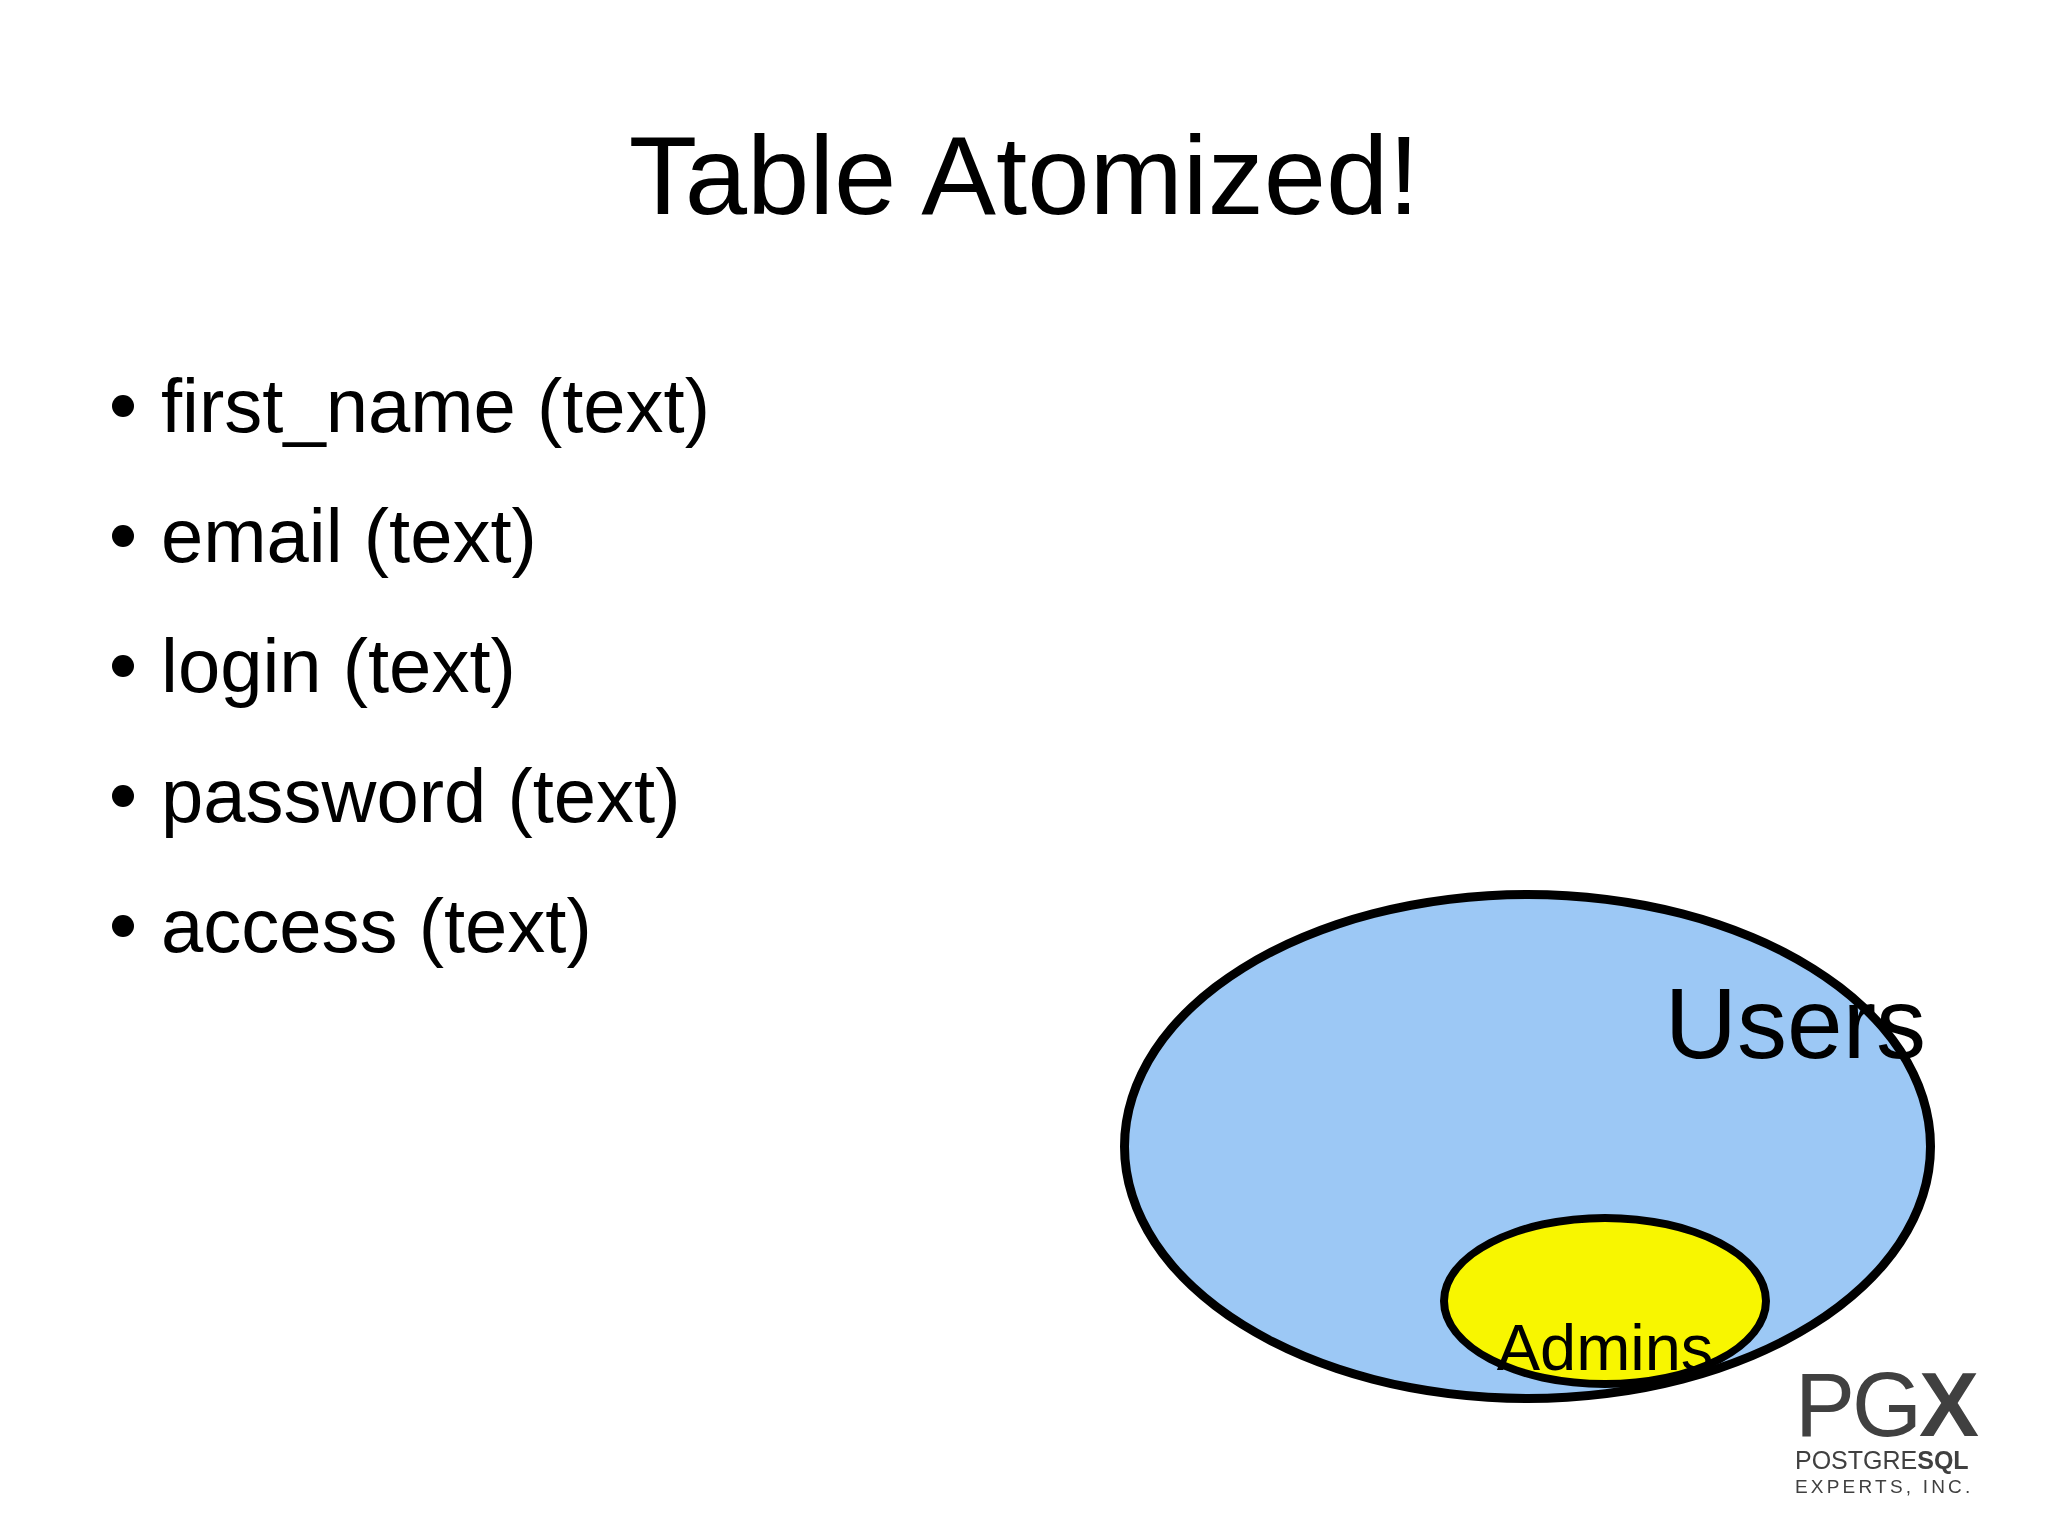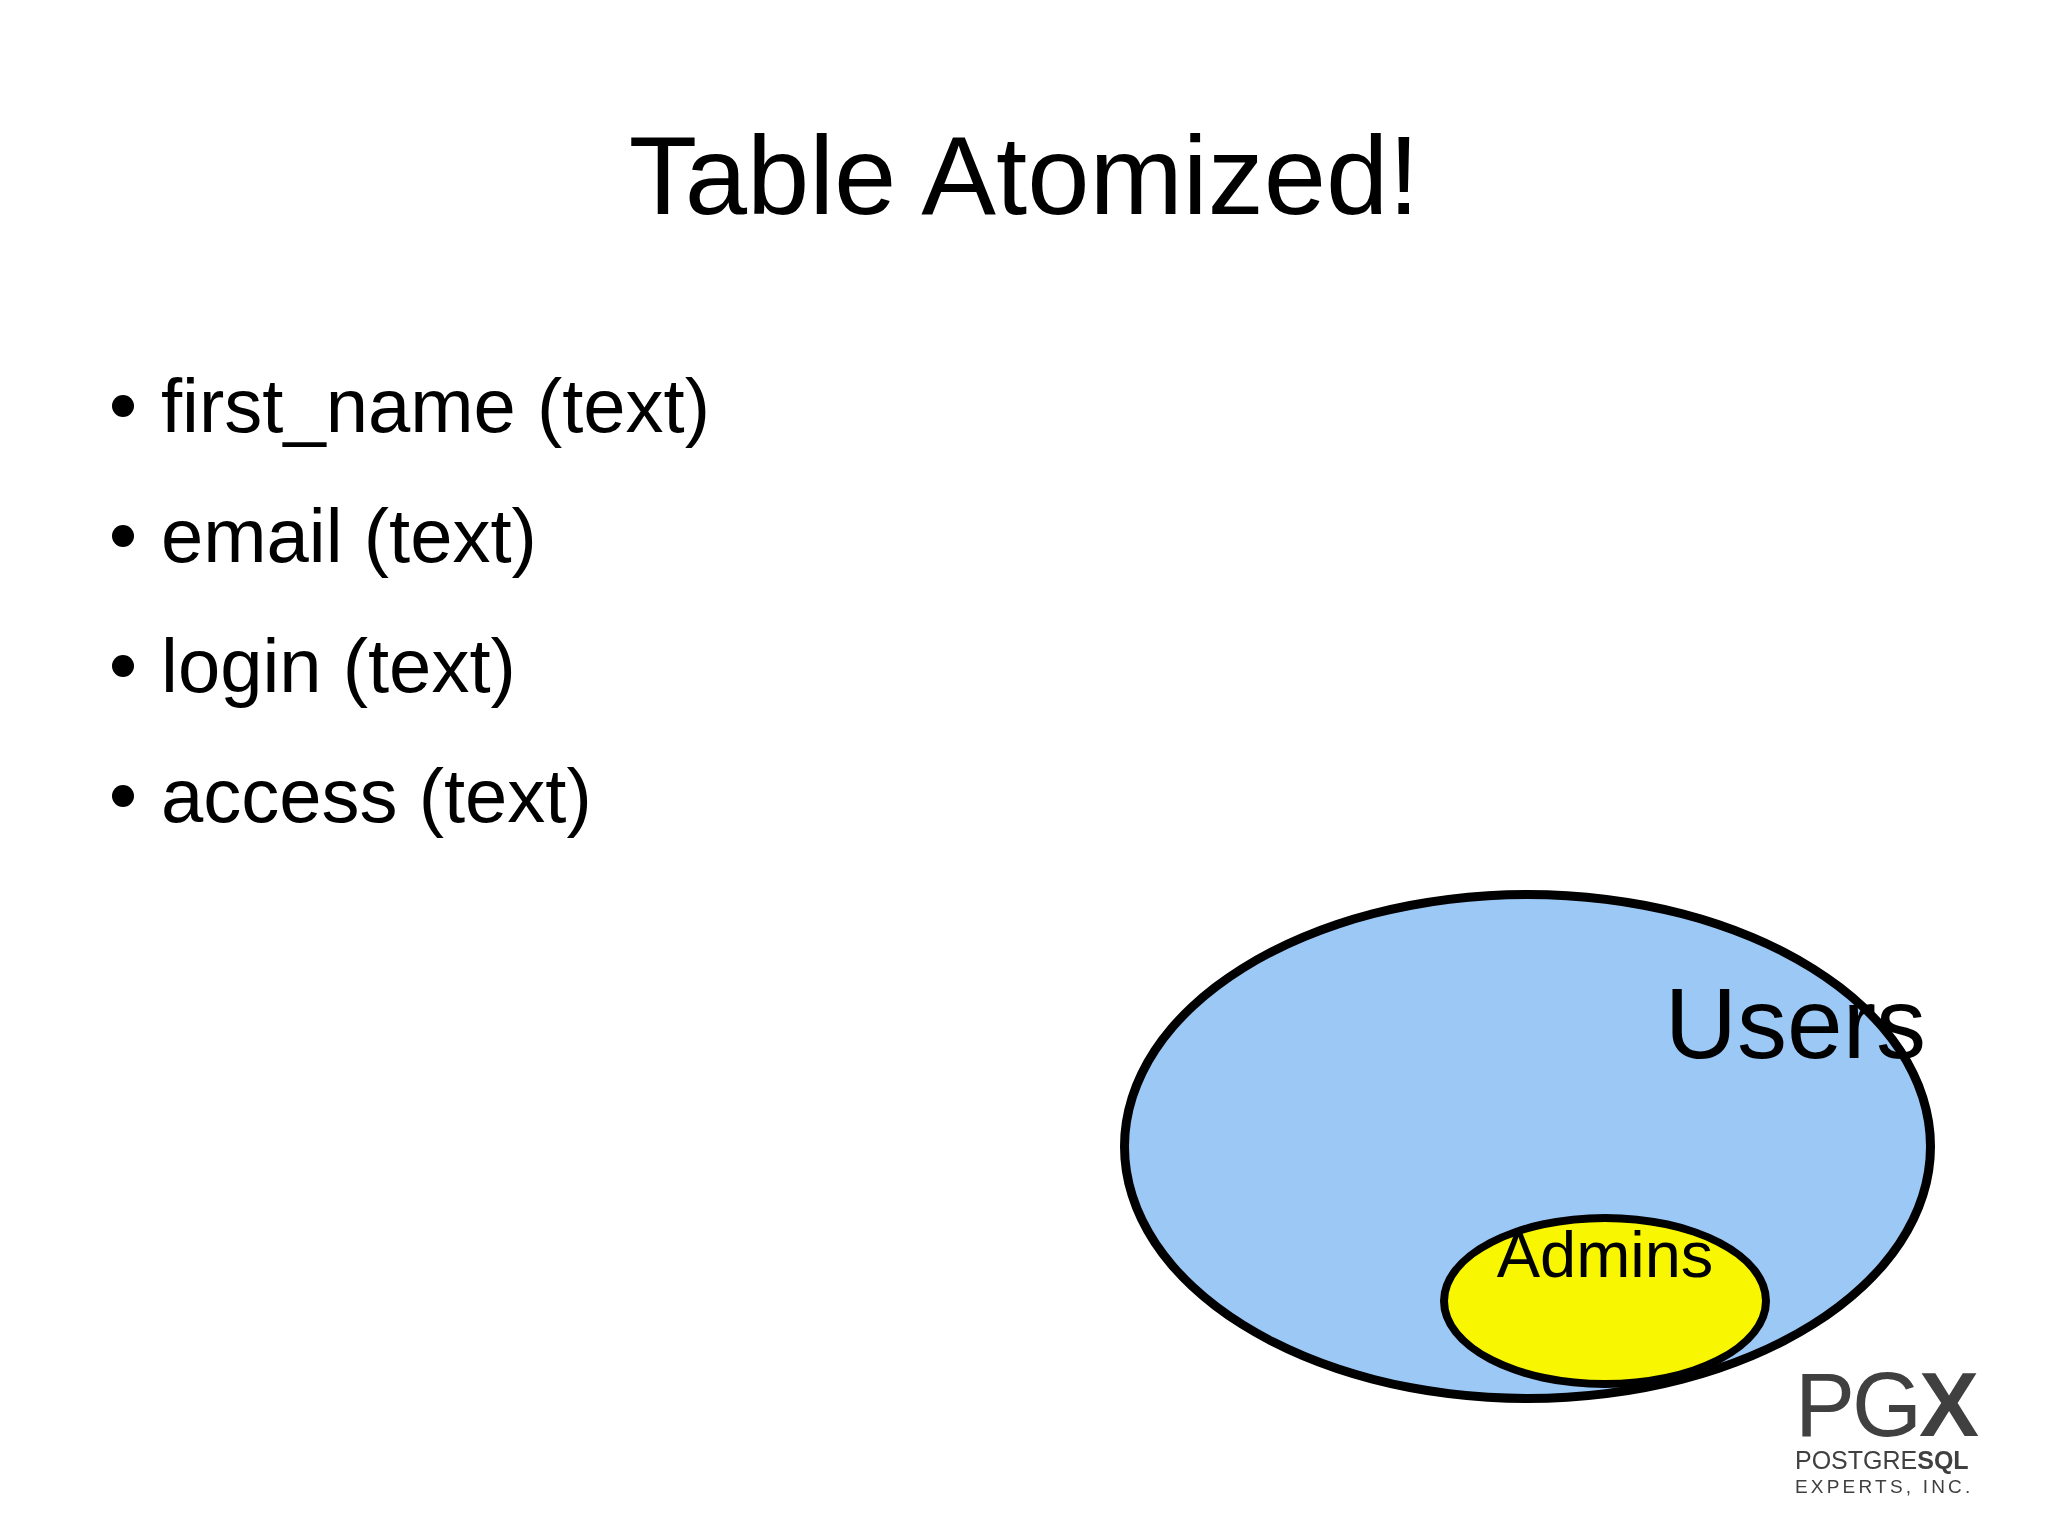"password (text)" li { html: none -> <li>password (text)</li> }
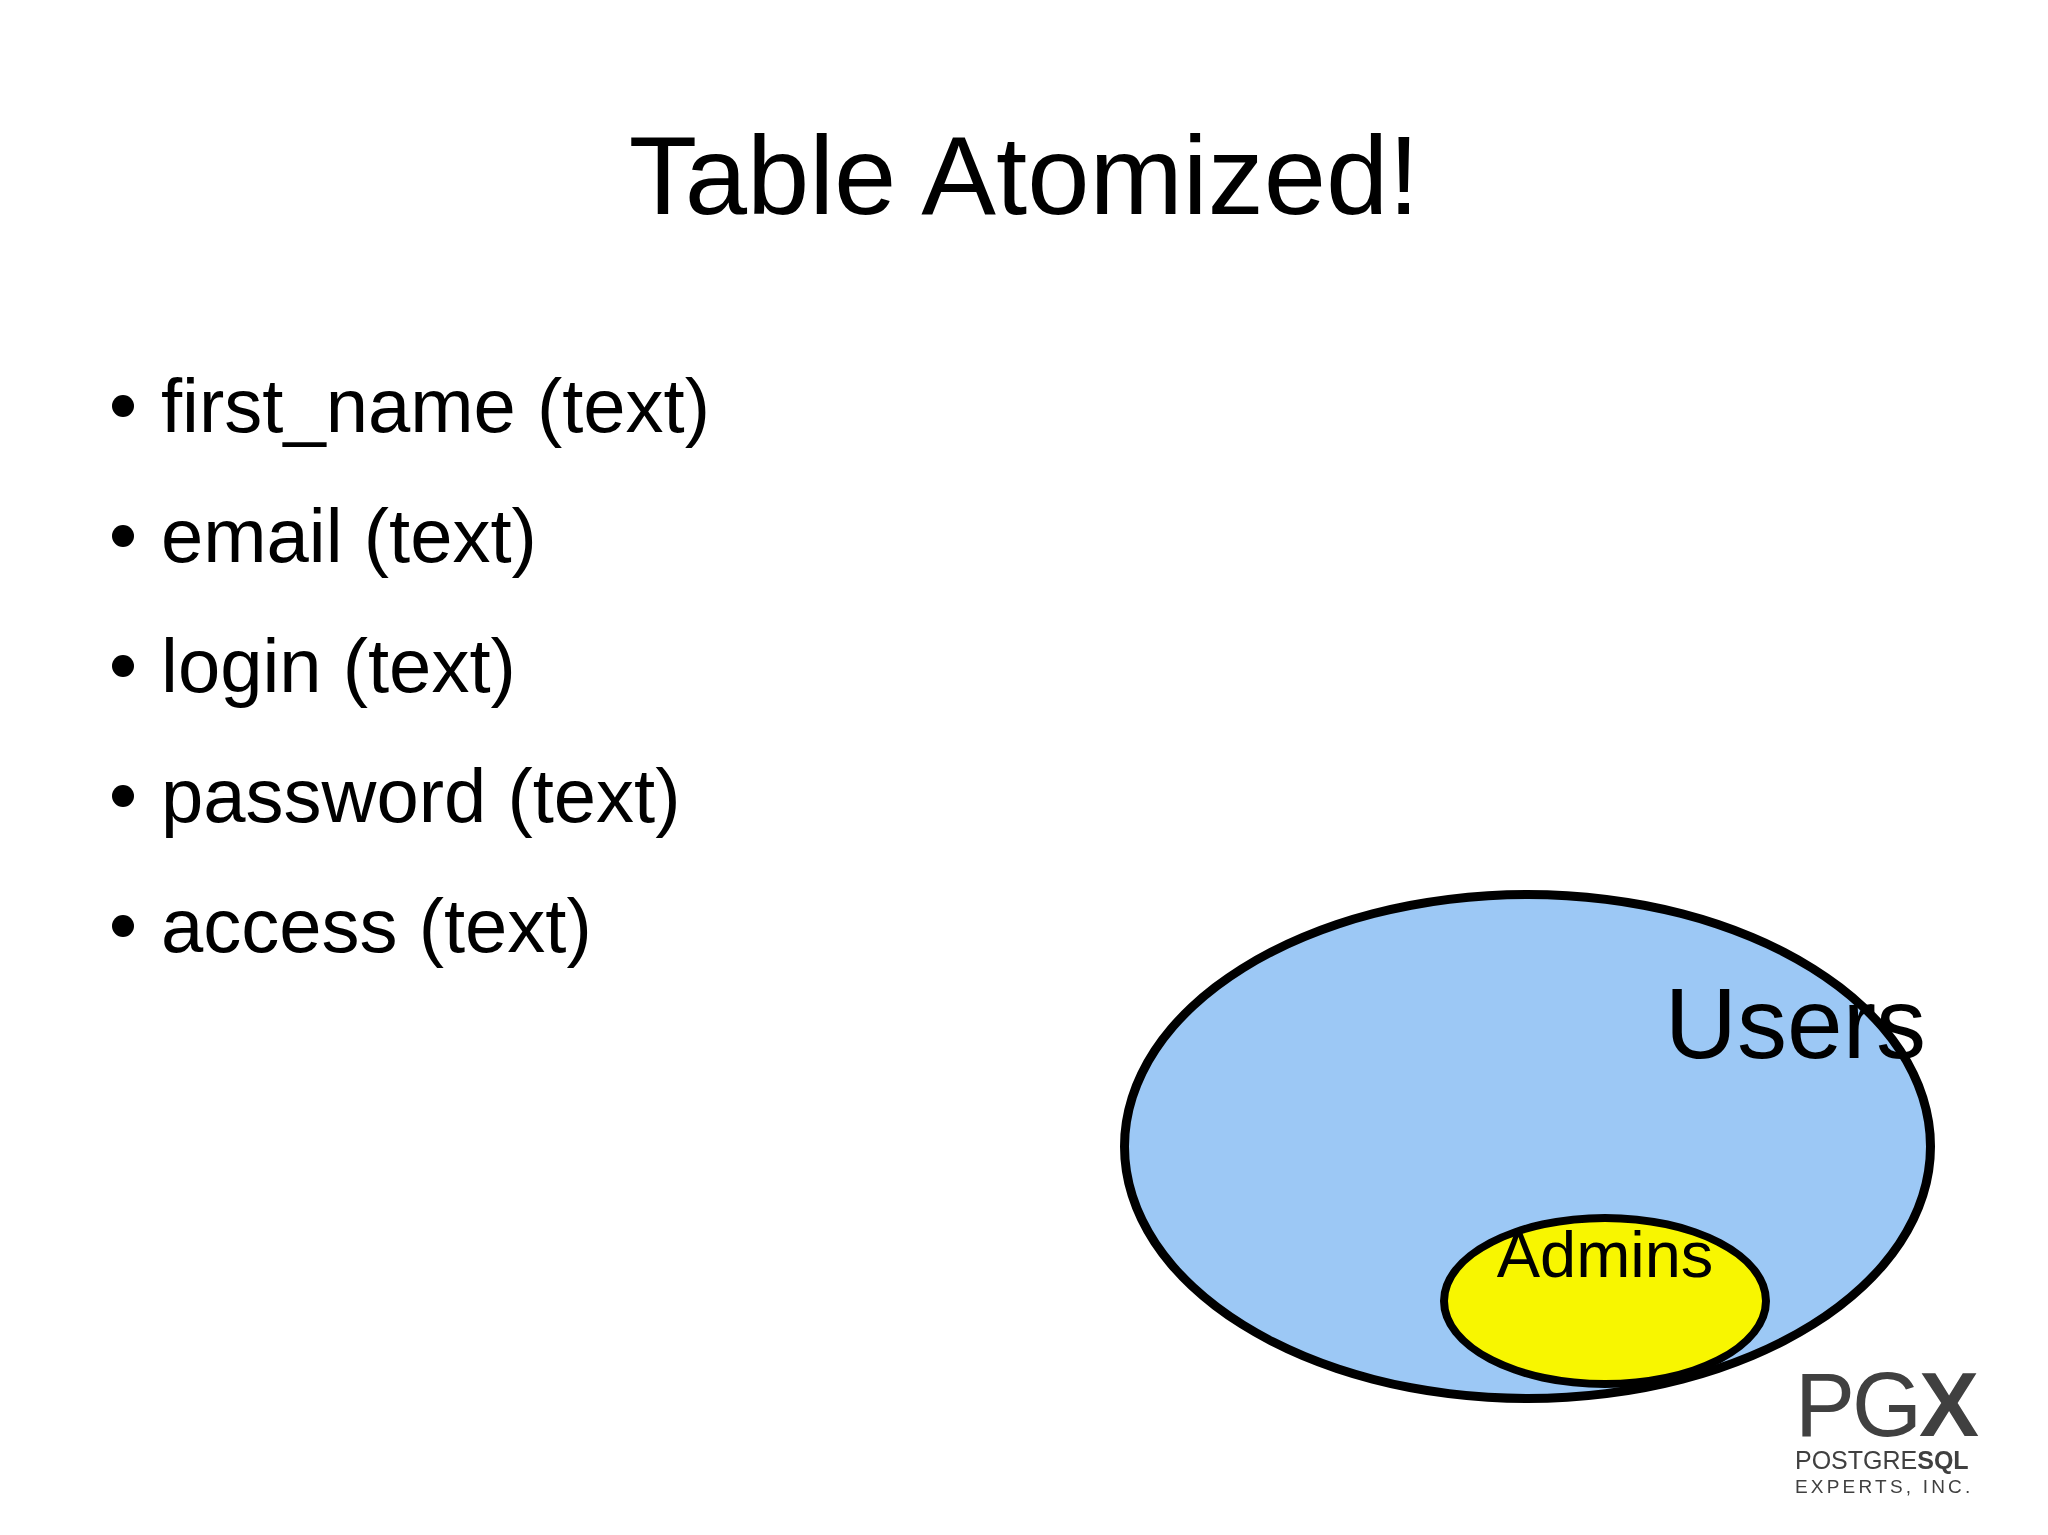"Admins" .admins-ellipse { align-items: flex-start -> flex-end }
